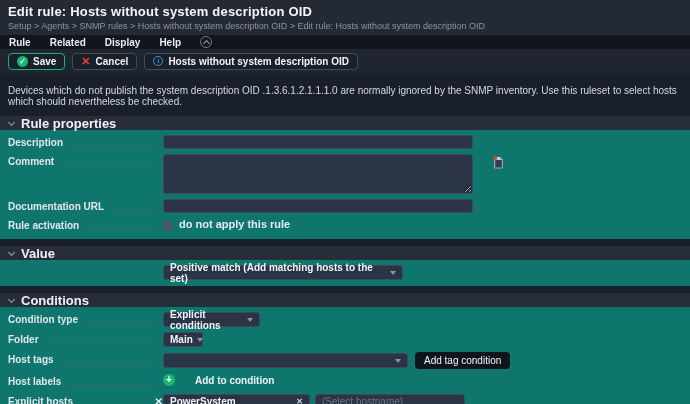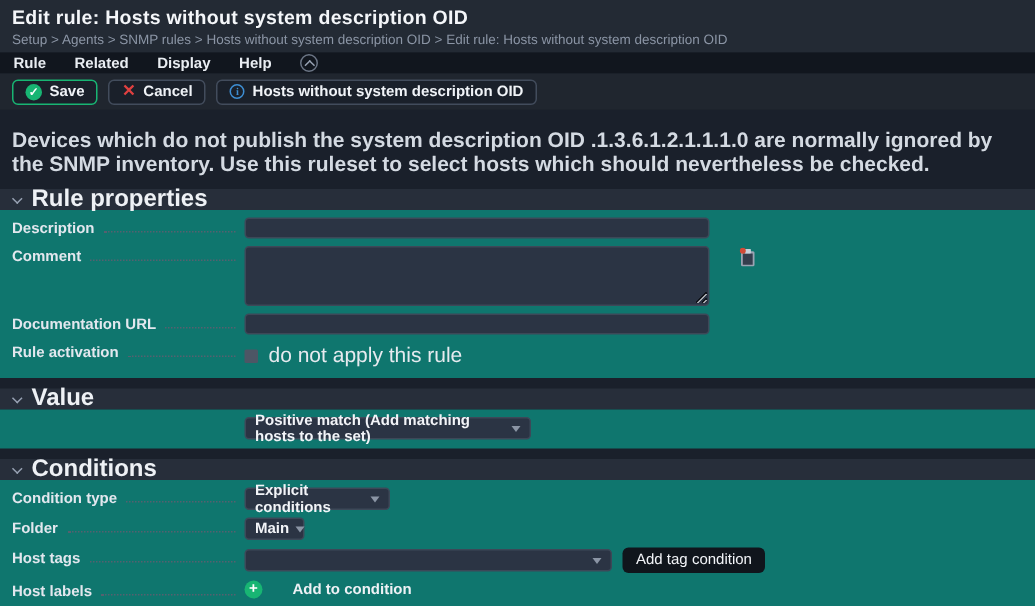"Devices which do not publish" .help-area { font-size: 14px -> 10px; font-weight: bold -> none }
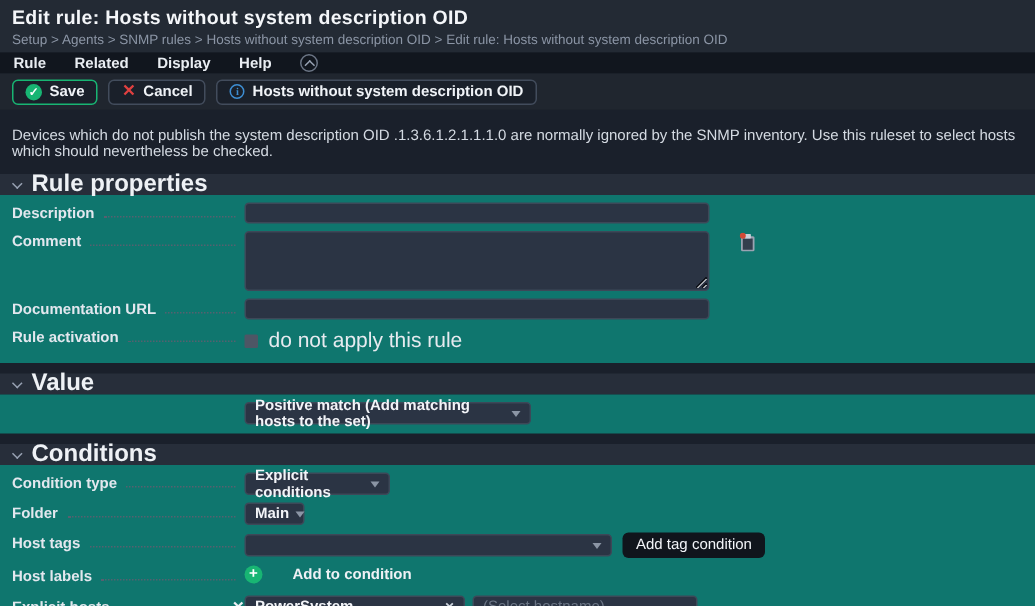"Rule properties" .section-header { font-size: 16px -> 13px }
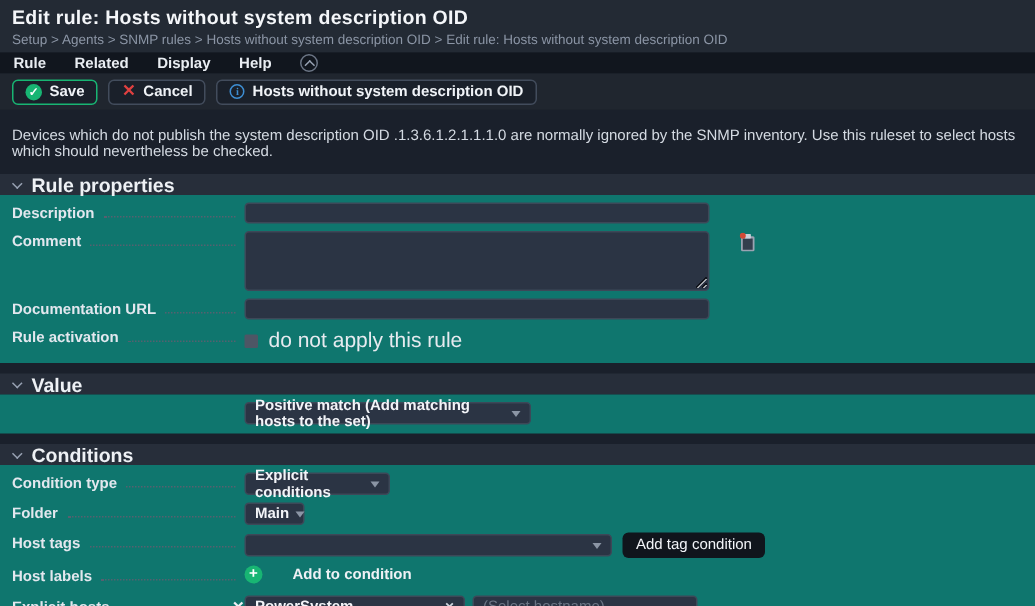"do not apply this rule" .cb-label { font-size: 14px -> 11px; font-weight: normal -> bold }
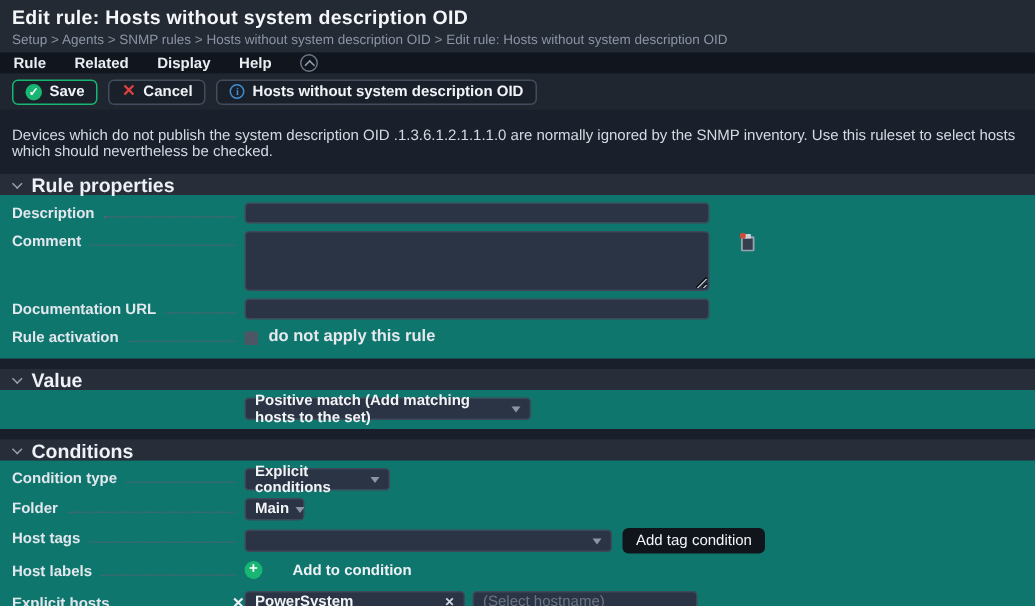"Positive match (Add matching hosts" span.dropdown { width: 191px -> 240px }
